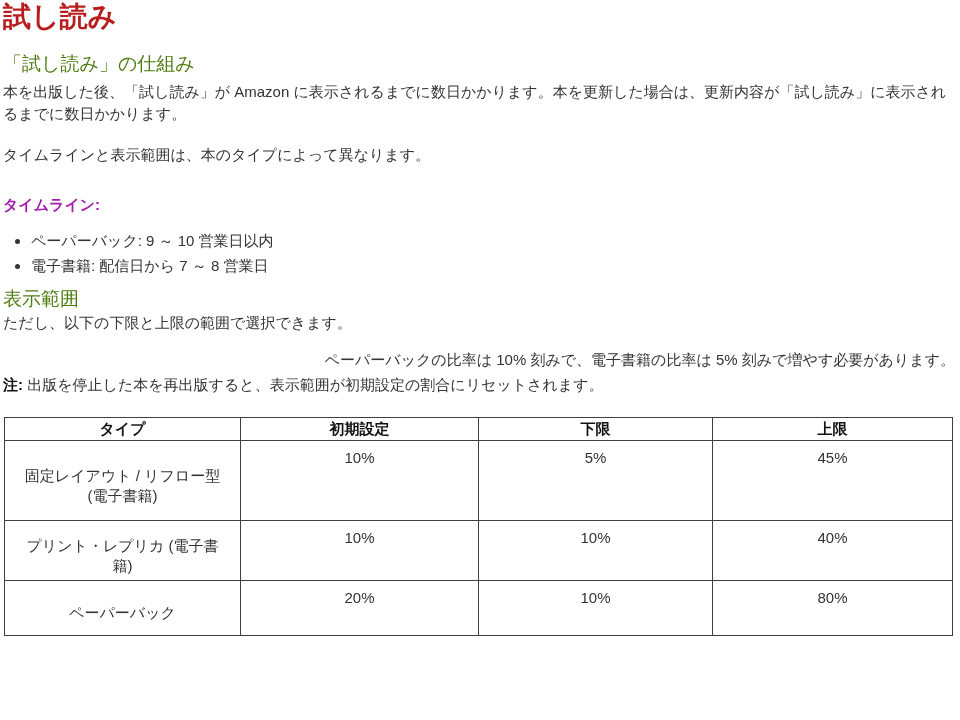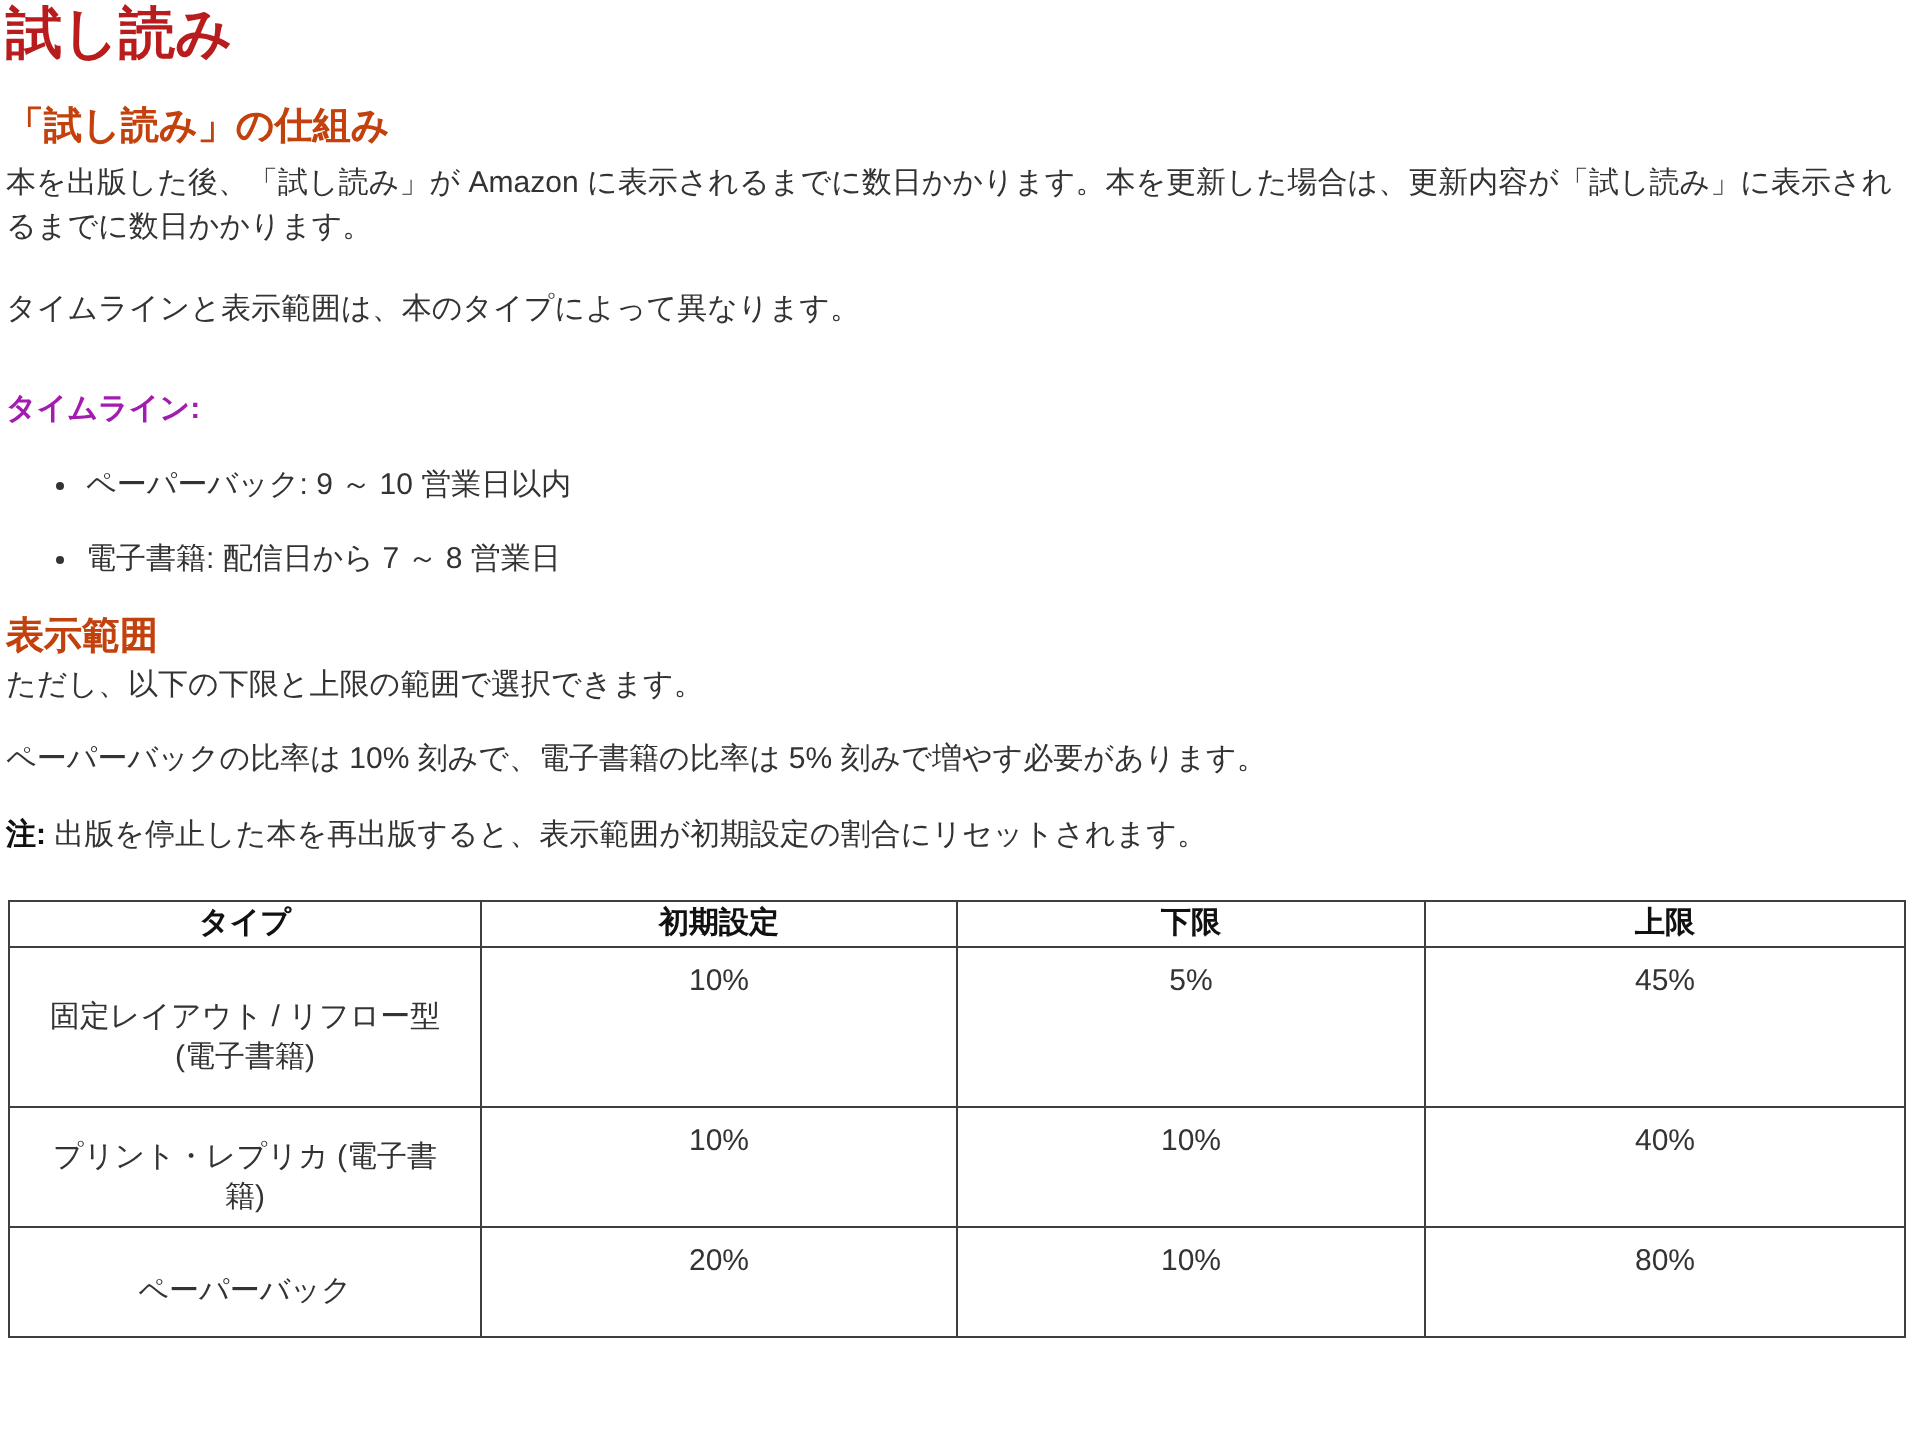"「試し読み」の仕組み" h2 { color: #c2410c -> #4d7c0f; font-weight: 700 -> 400 }
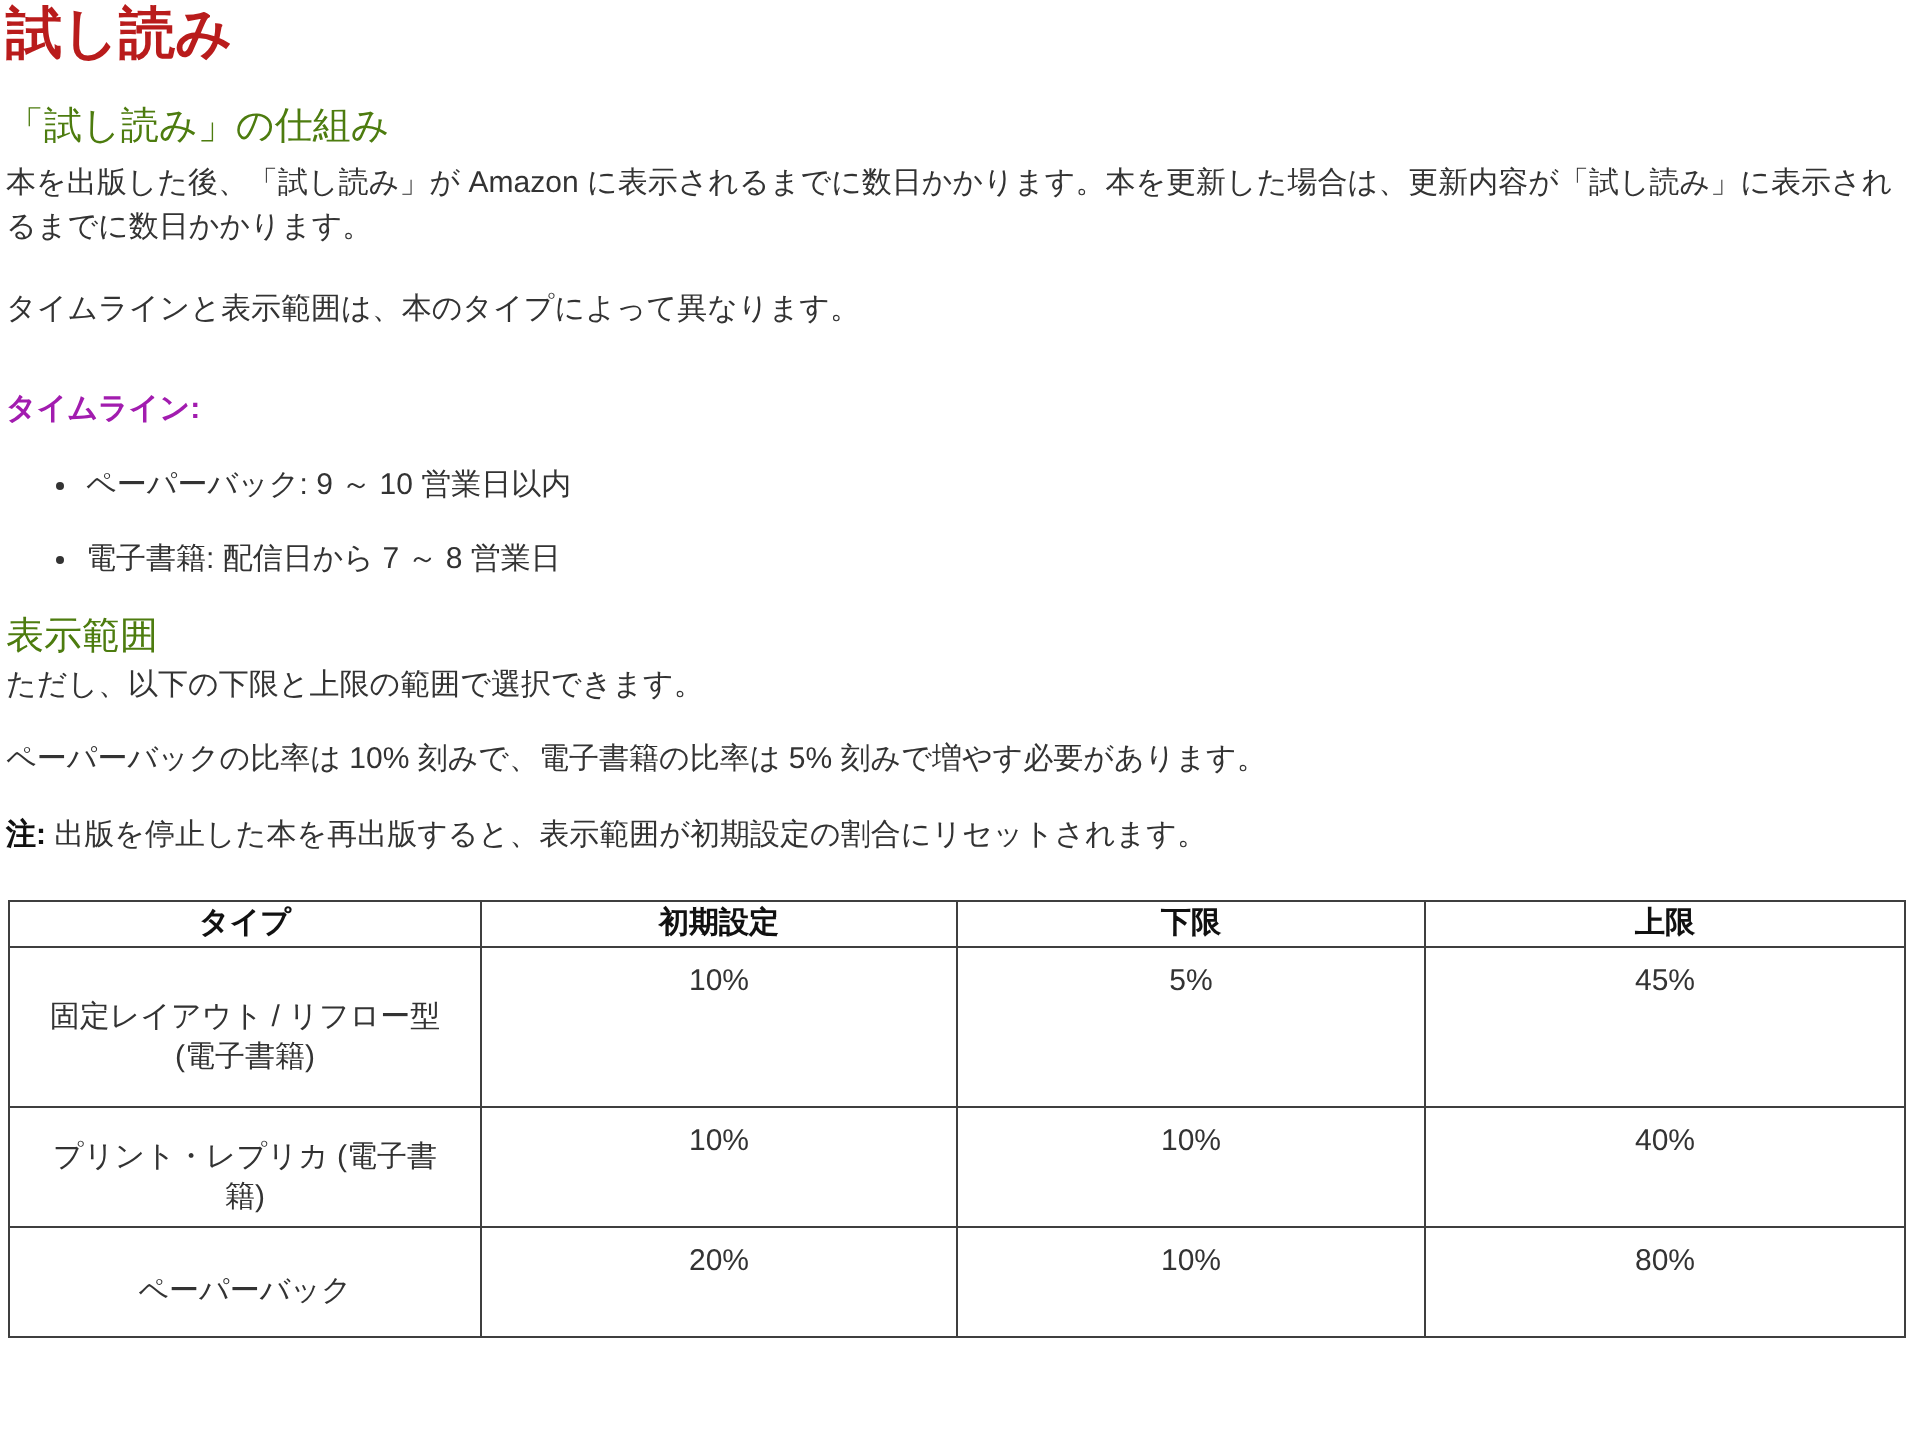"ペーパーバック: 9 ～ 10 営業日以内" ul.timeline li { margin: 16px -> 4px }
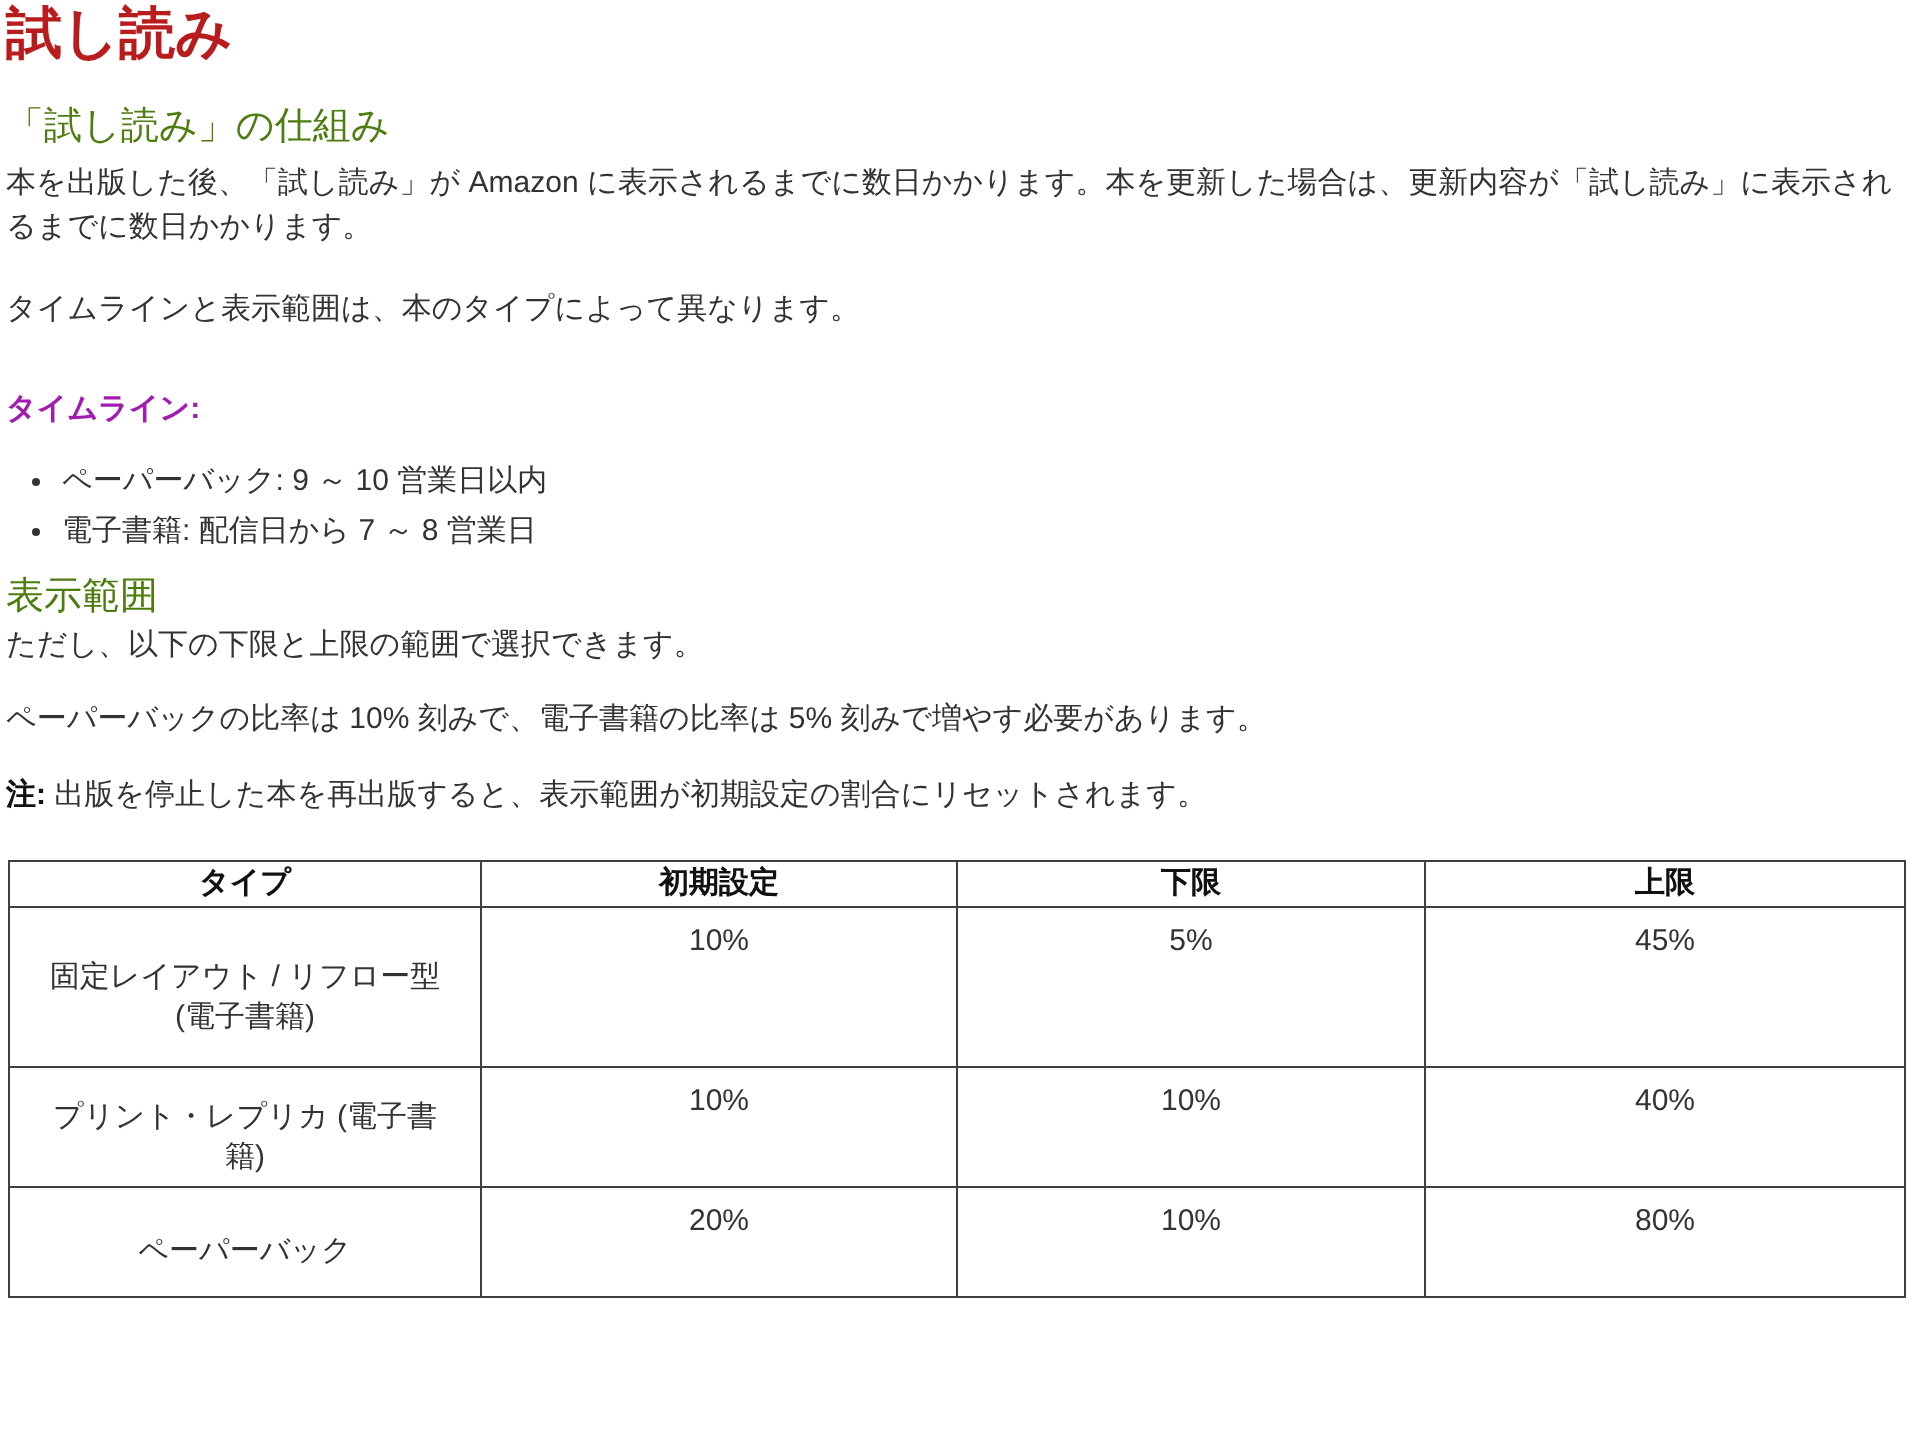"ペーパーバックの比率は 10% 刻みで、電子書籍の比率は 5%" .mb16 { margin-bottom: 16px -> 3px; text-align: none -> right }
